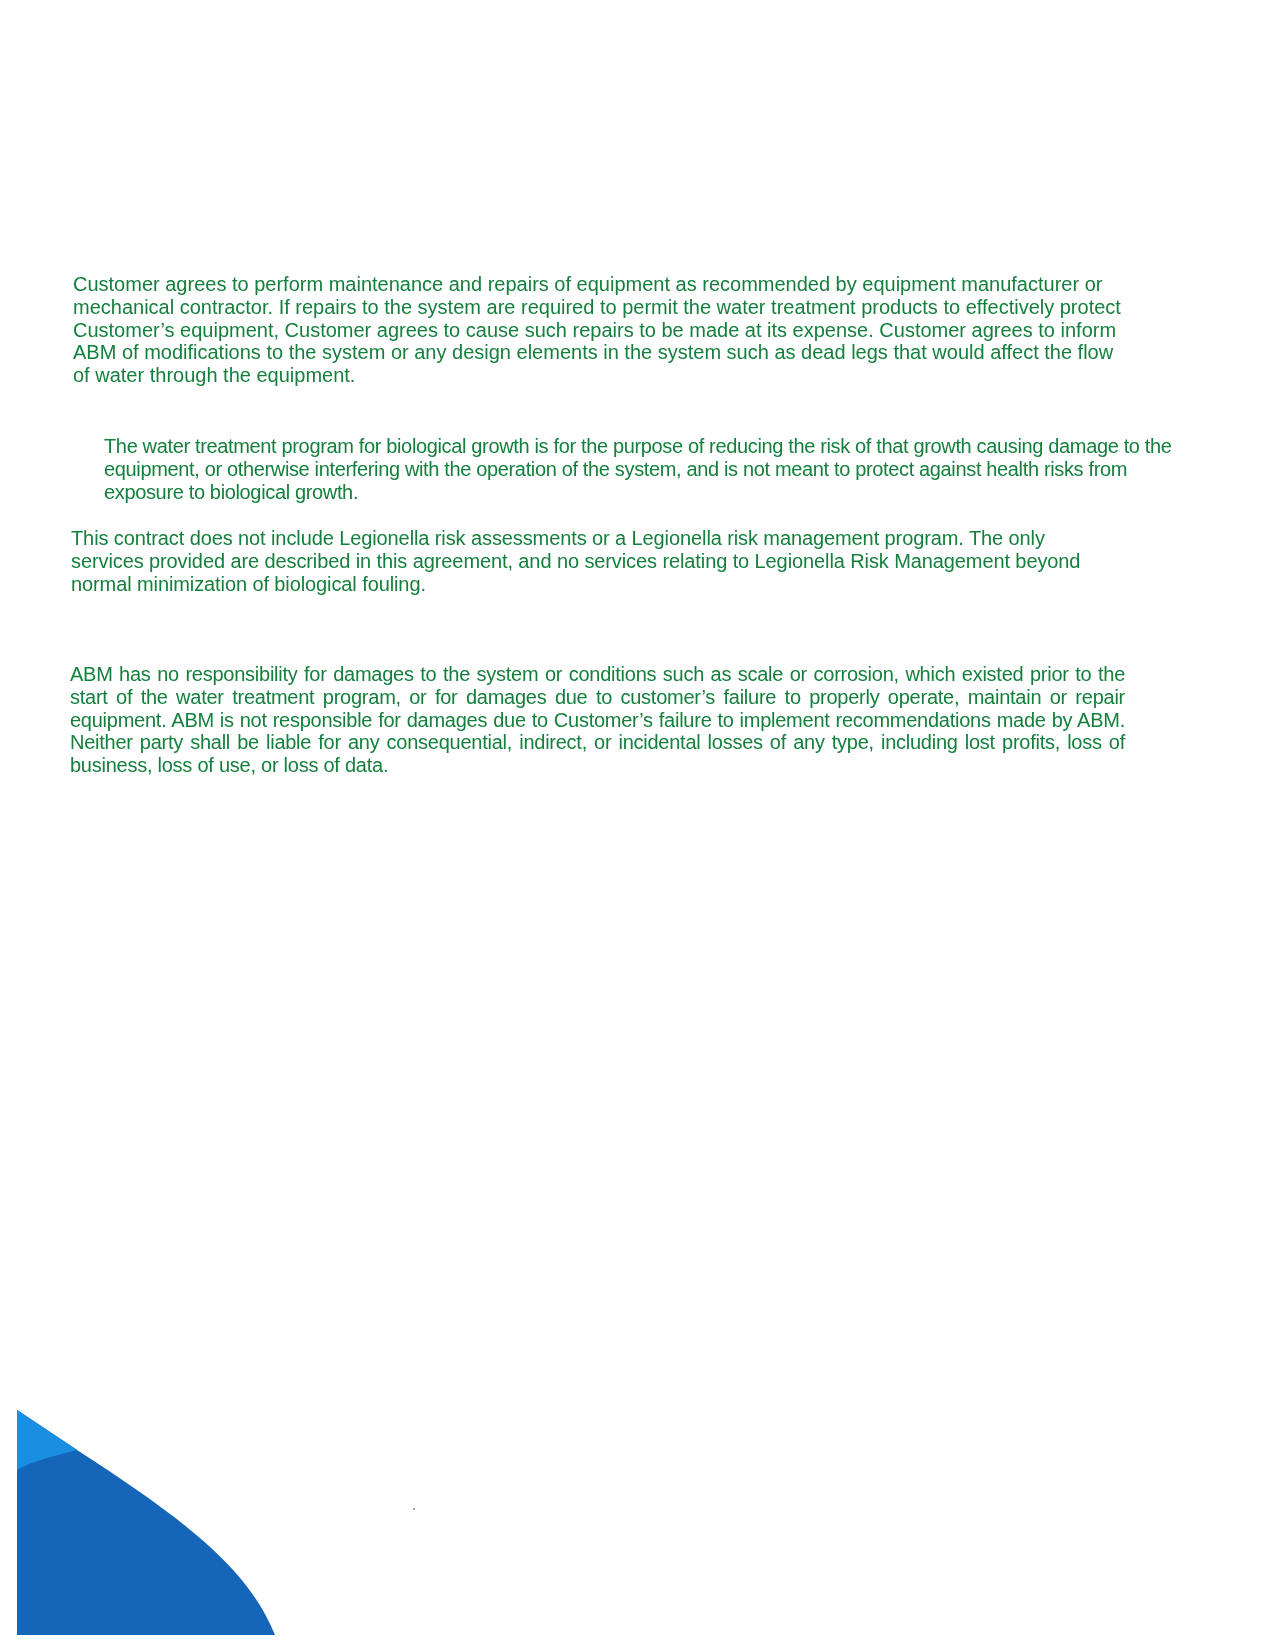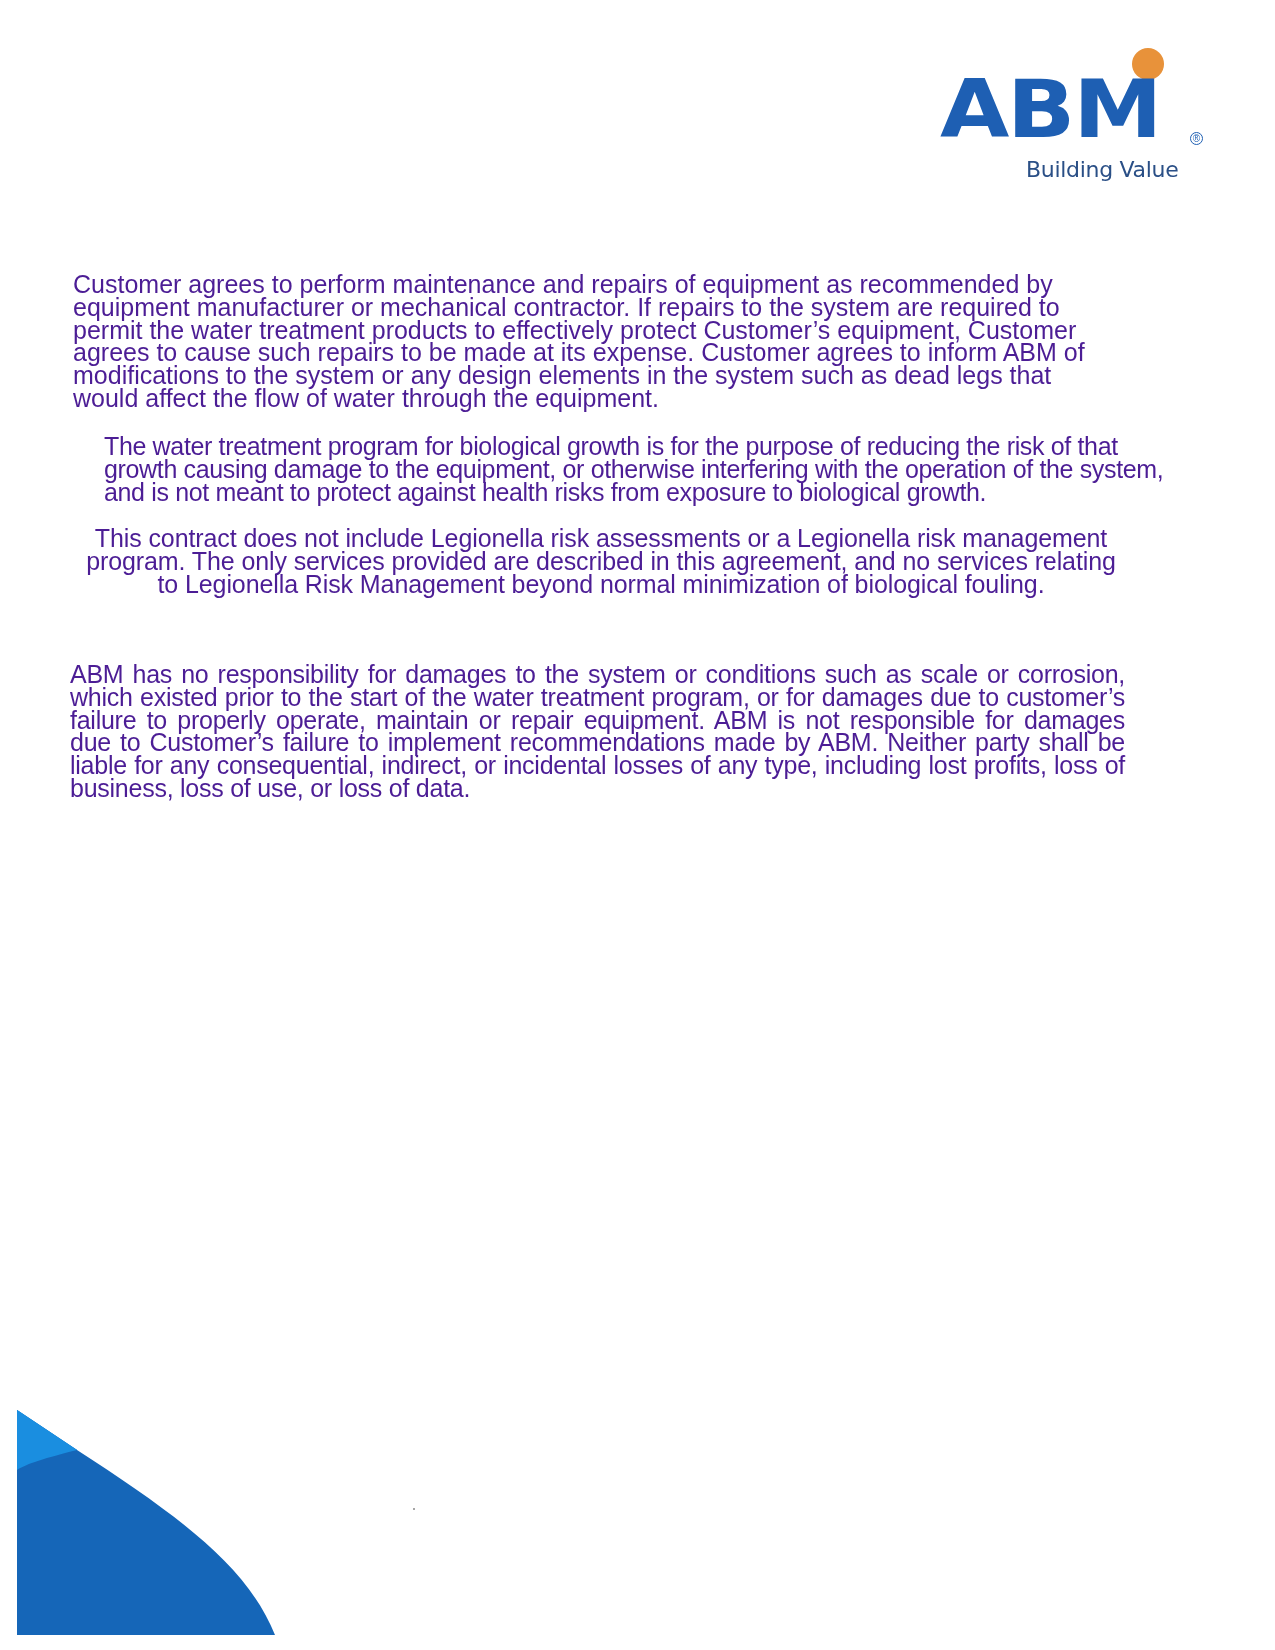"ABM" div.logo { html: <div> <div></div> <div>ABM</div> <div>®</div> <div>Building Value</div> </div> -> none }
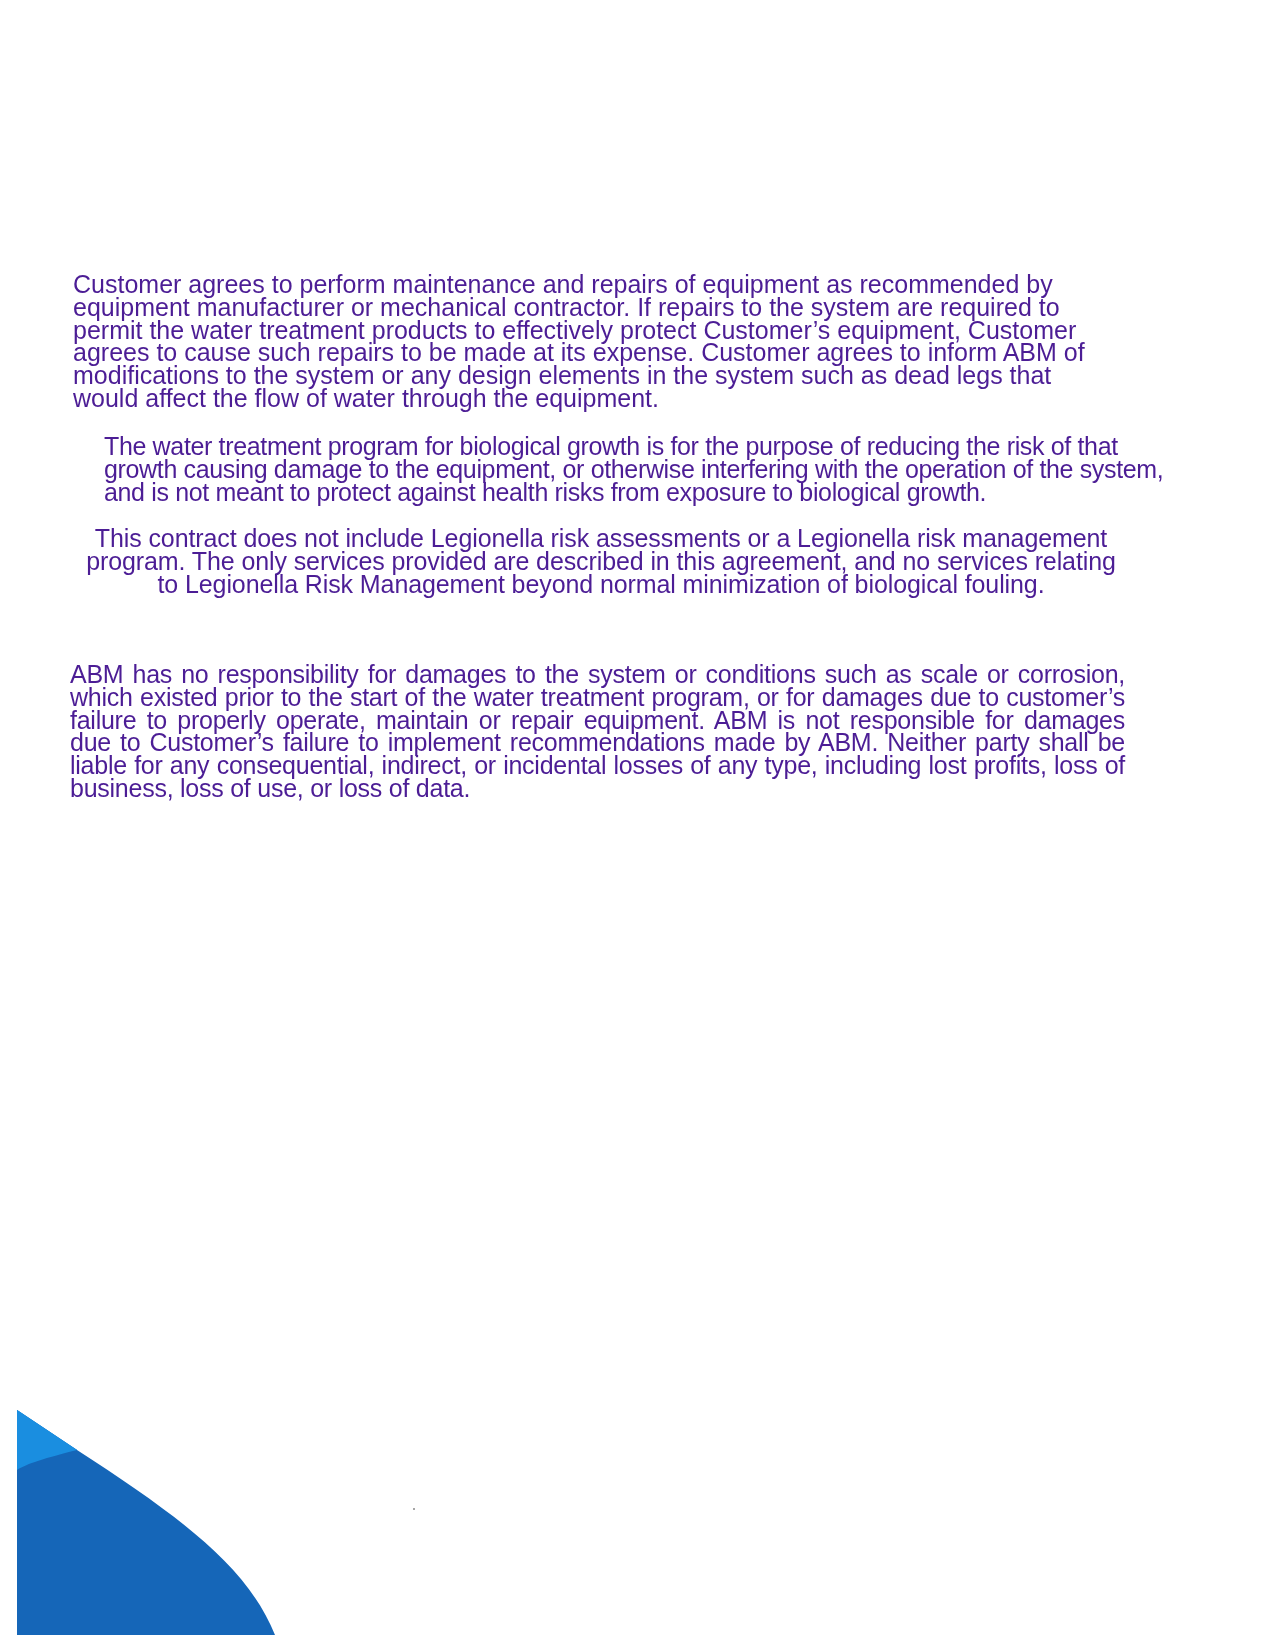"Customer agrees to perform maintenance" .para { color: #4c1d95 -> #15803d; font-size: 25px -> 20px }
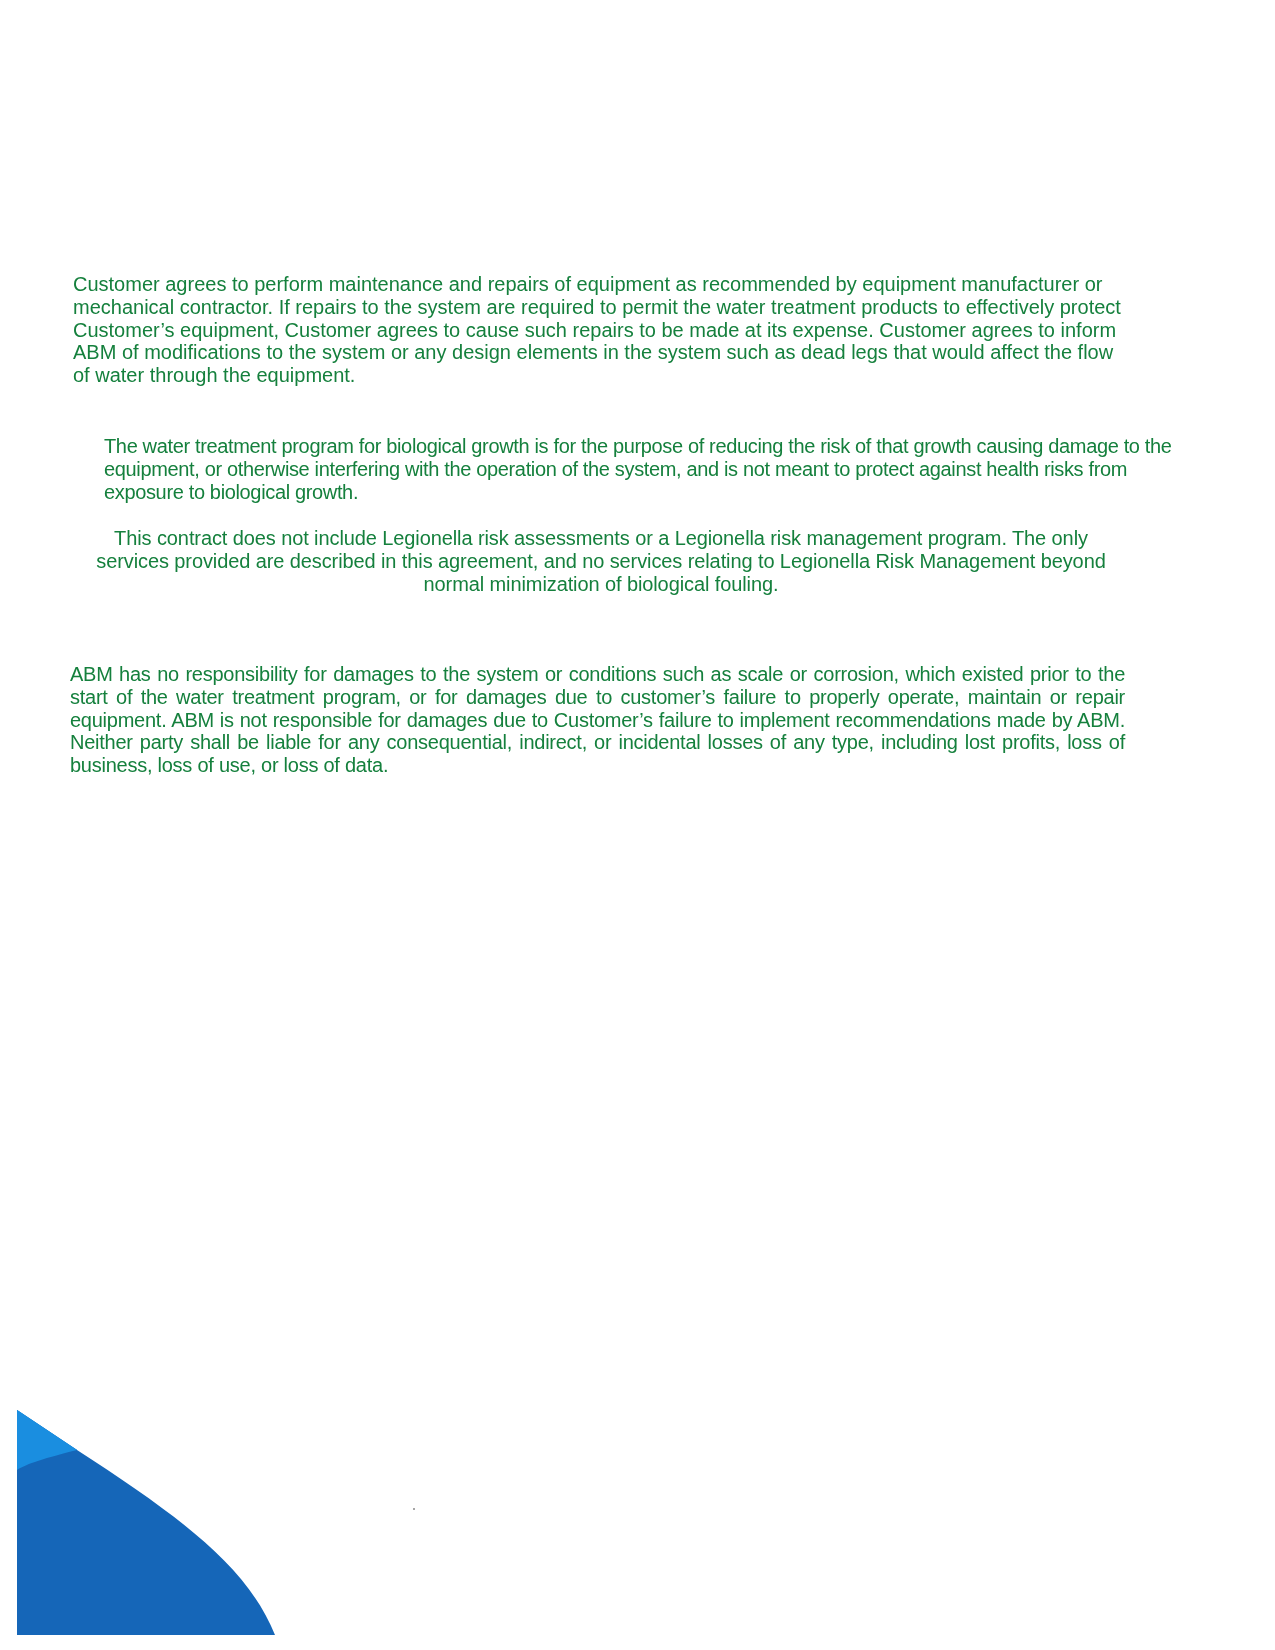"This contract does not include" .p3 { left: 86px -> 71px; text-align: center -> none }
